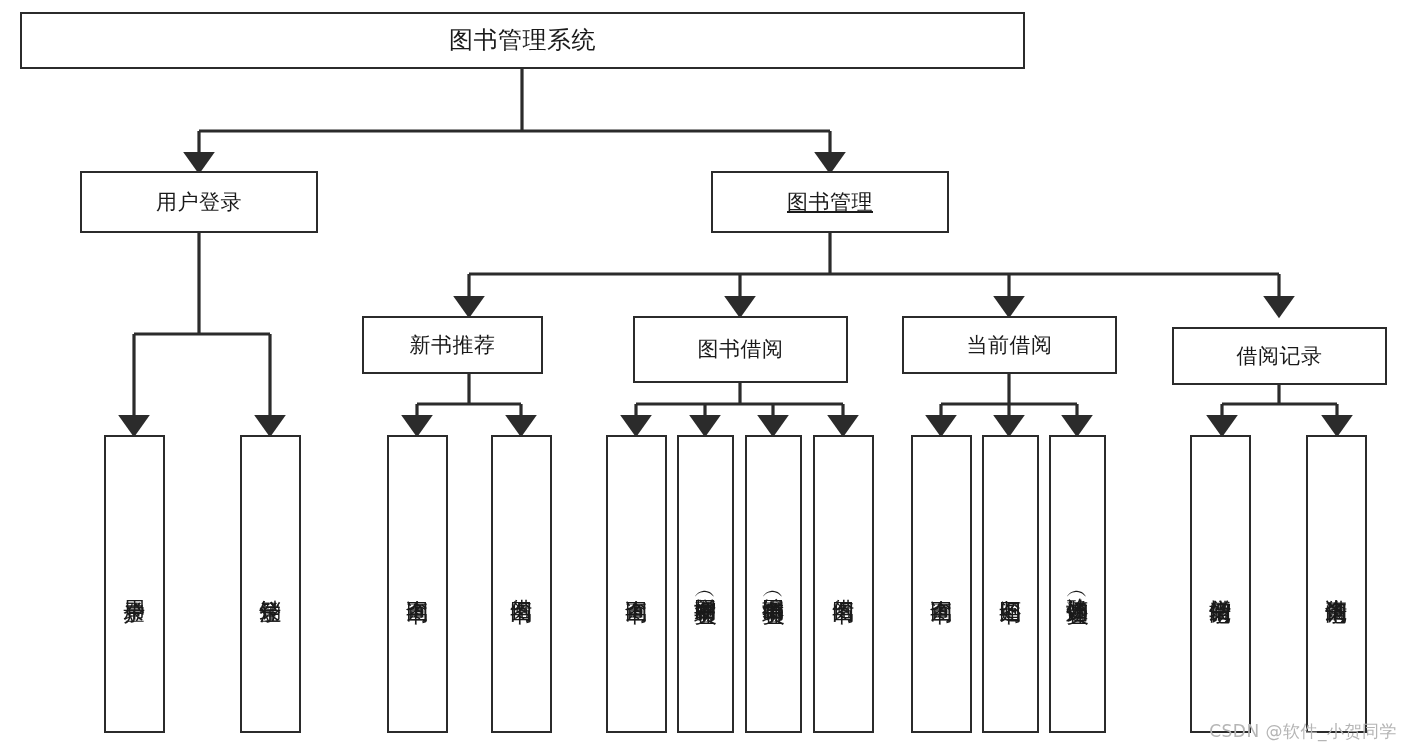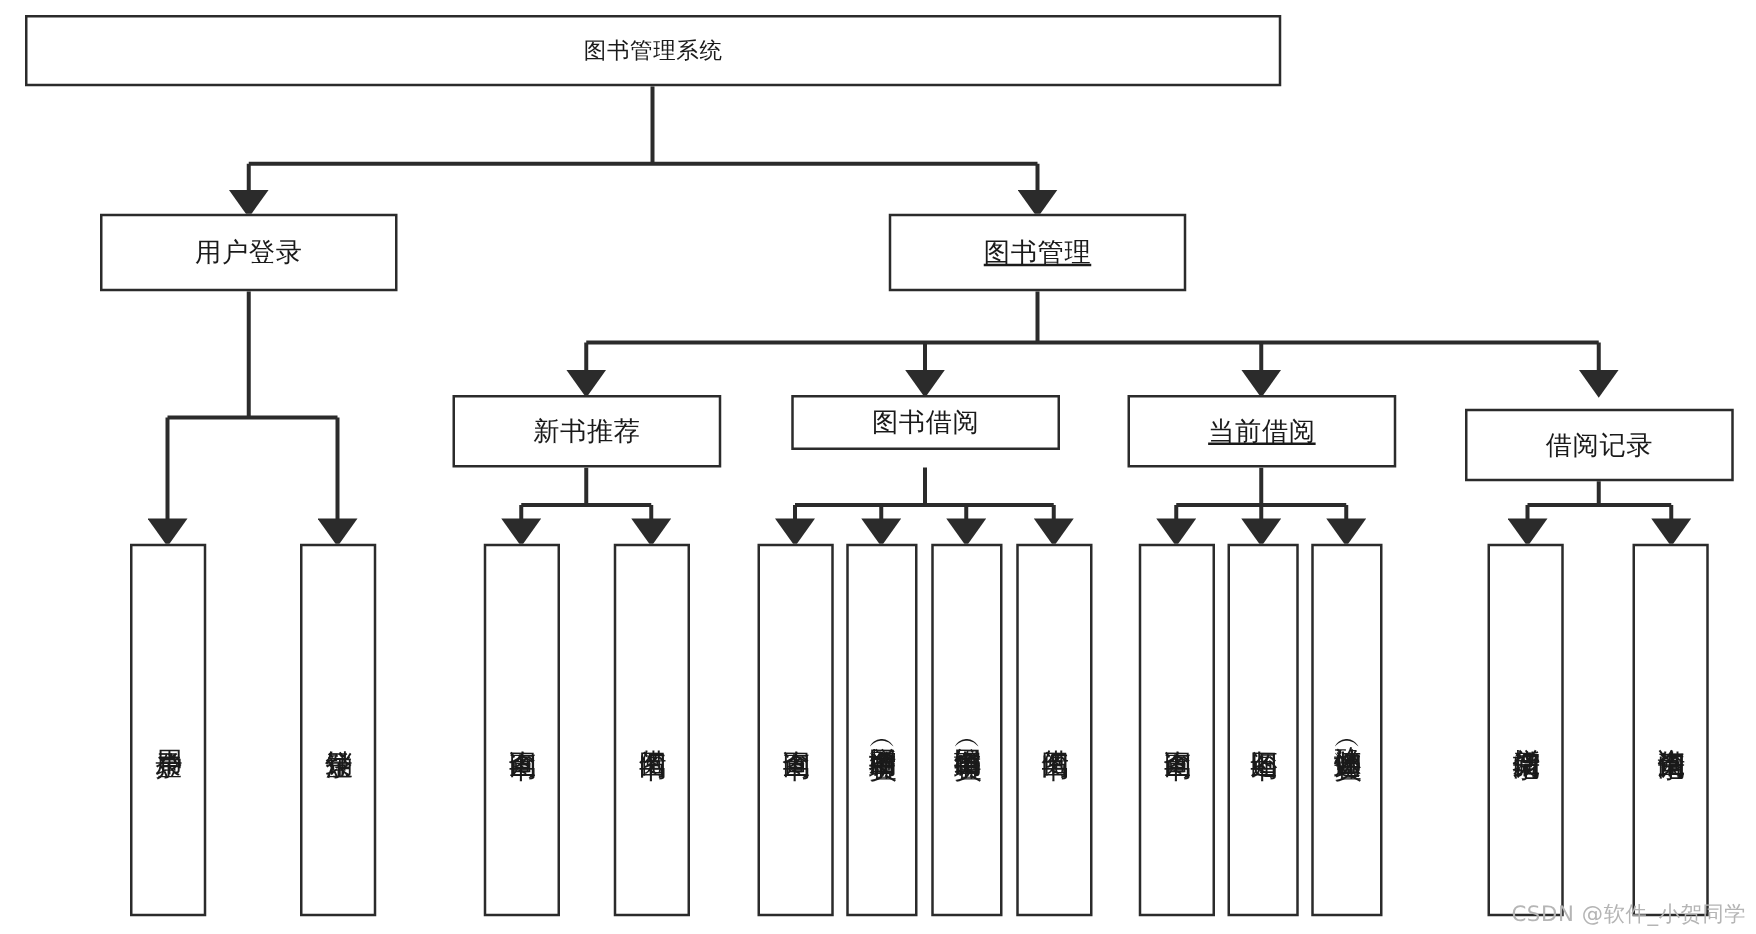"图书管理系统" .node.root .node-label { font-size: 18px -> 24px }
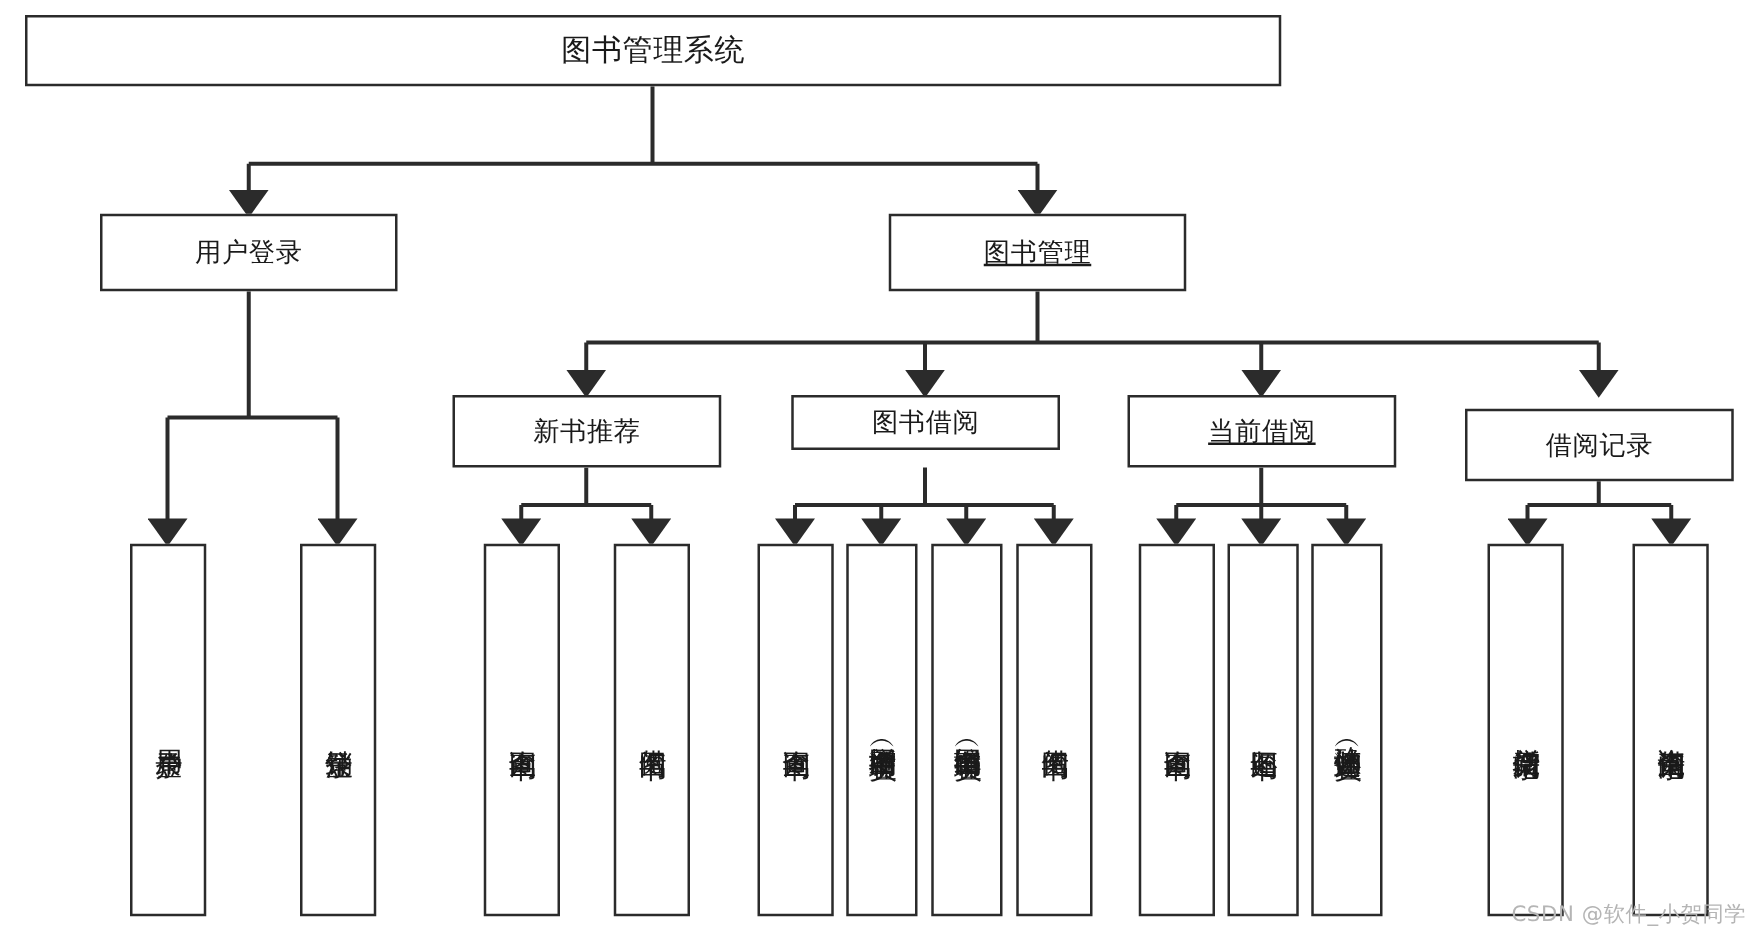"新书推荐" div.node { width: 215px -> 181px }
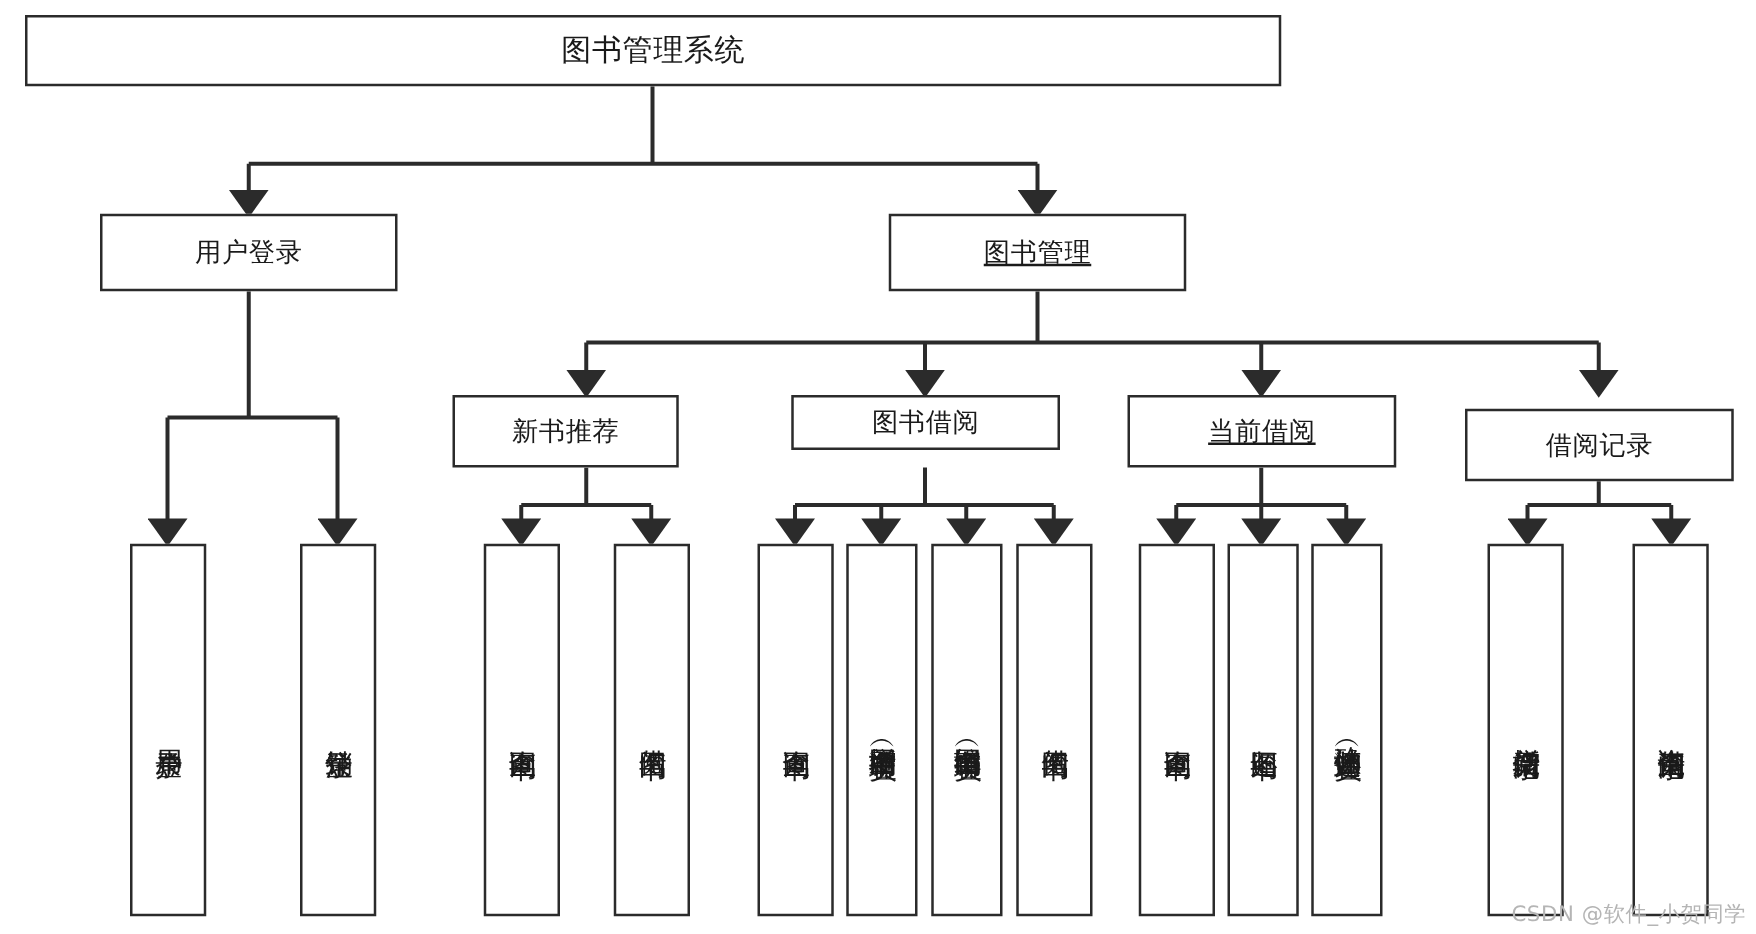"图书借阅" div.node { height: 44px -> 67px }
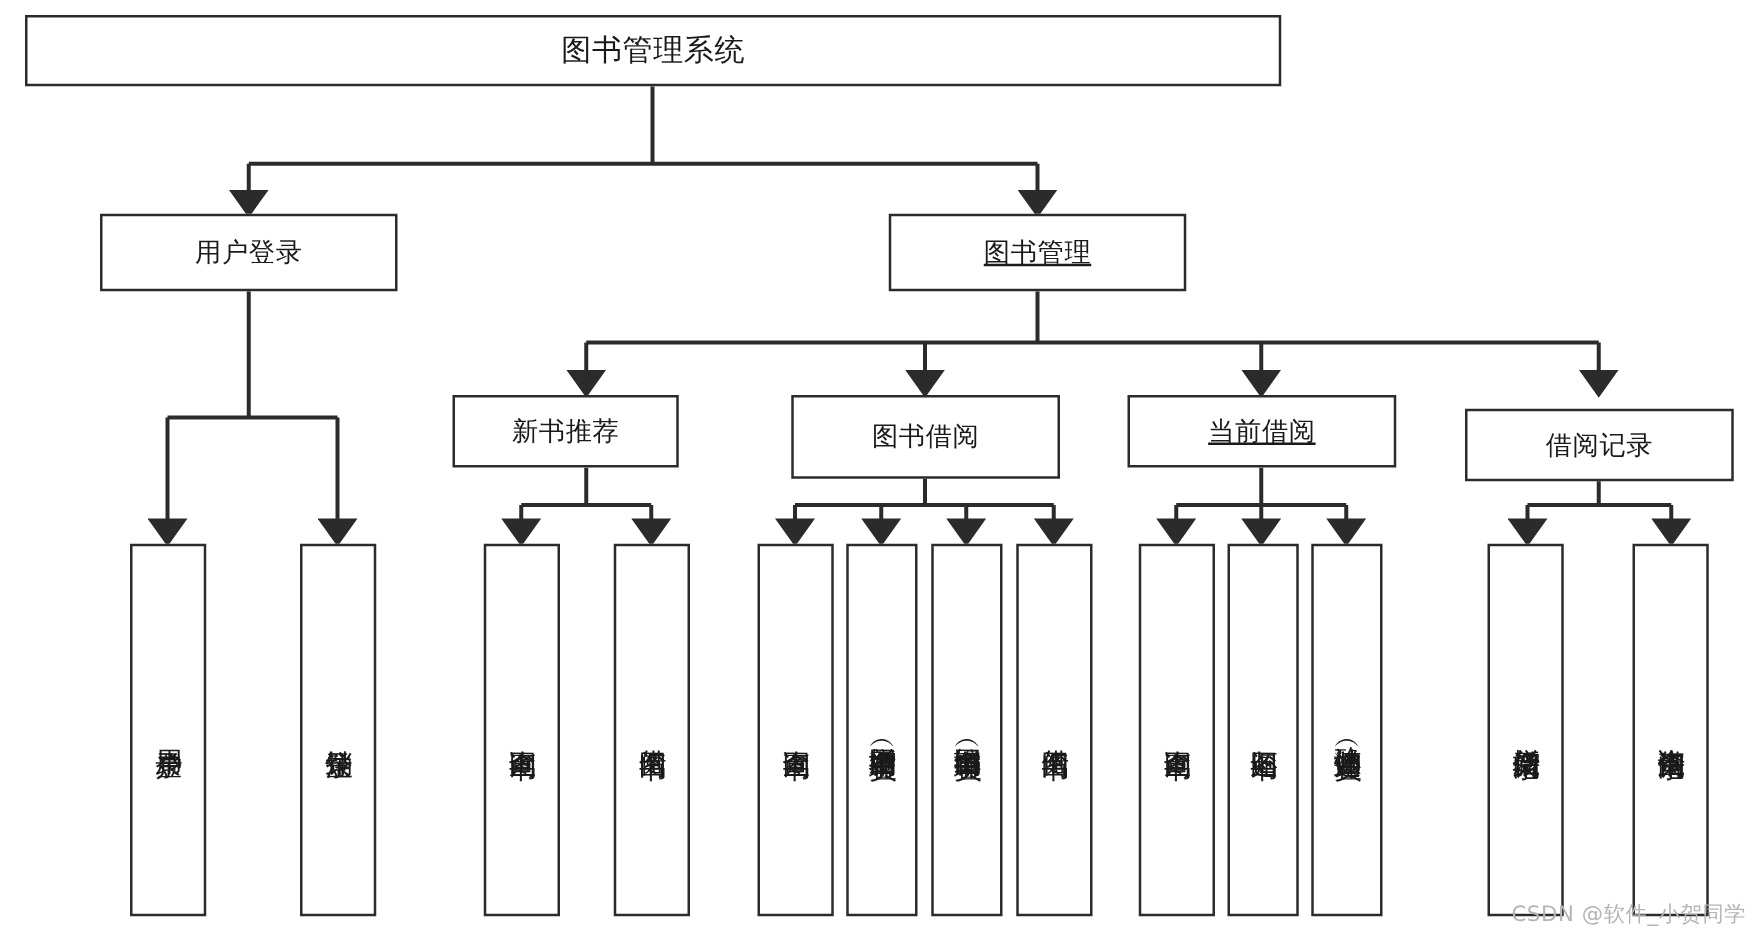"当前借阅" div.node { text-decoration: underline -> none }
